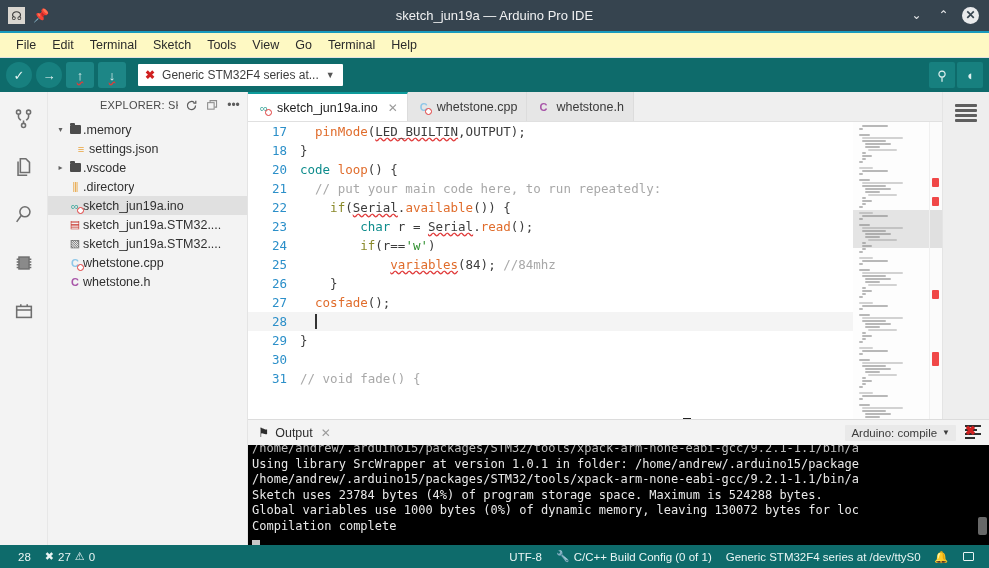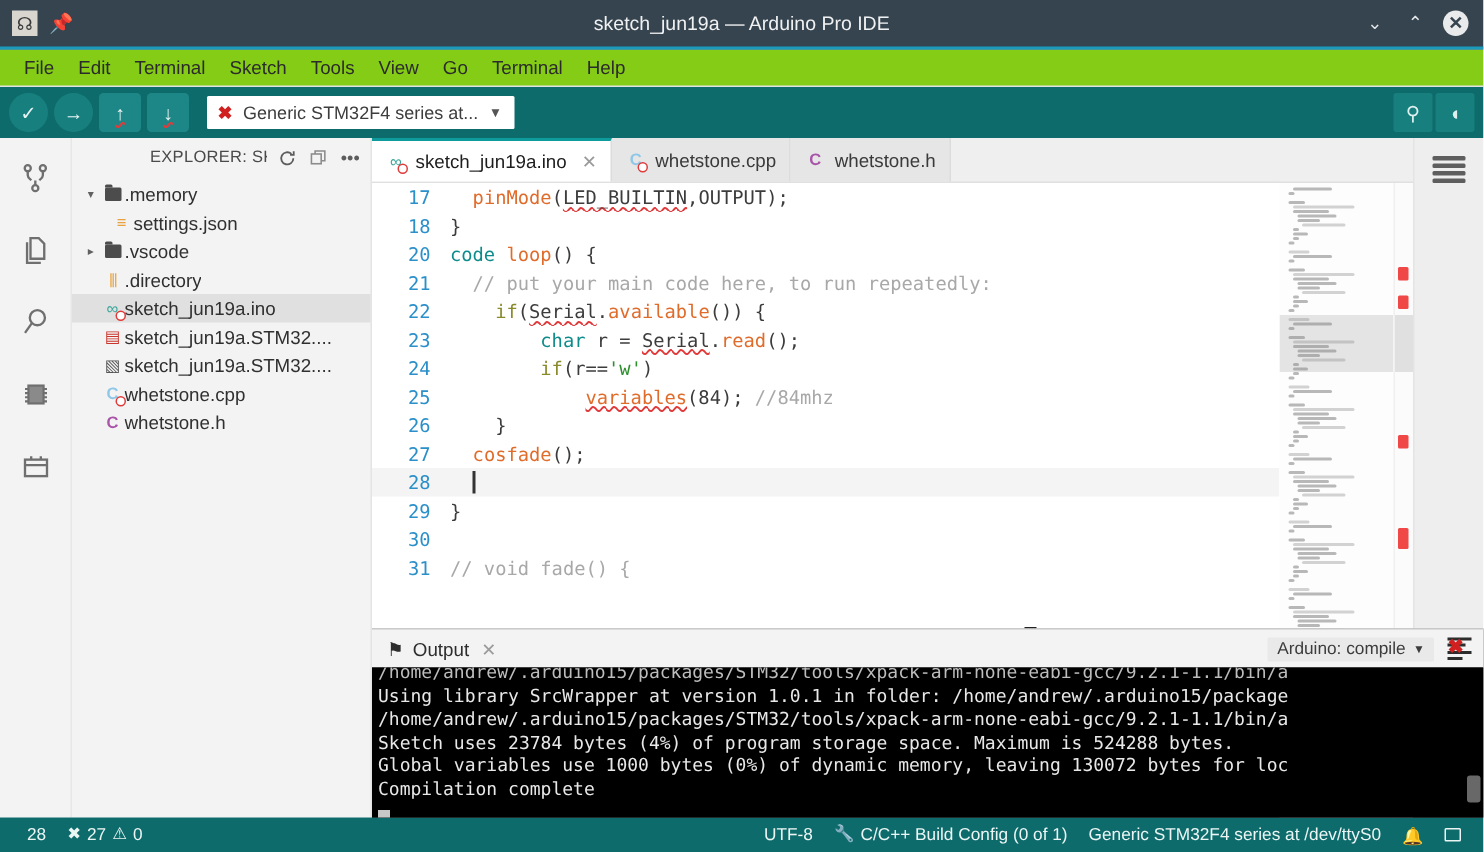"File" .menubar { background: #84cc16 -> #fef9c3 }
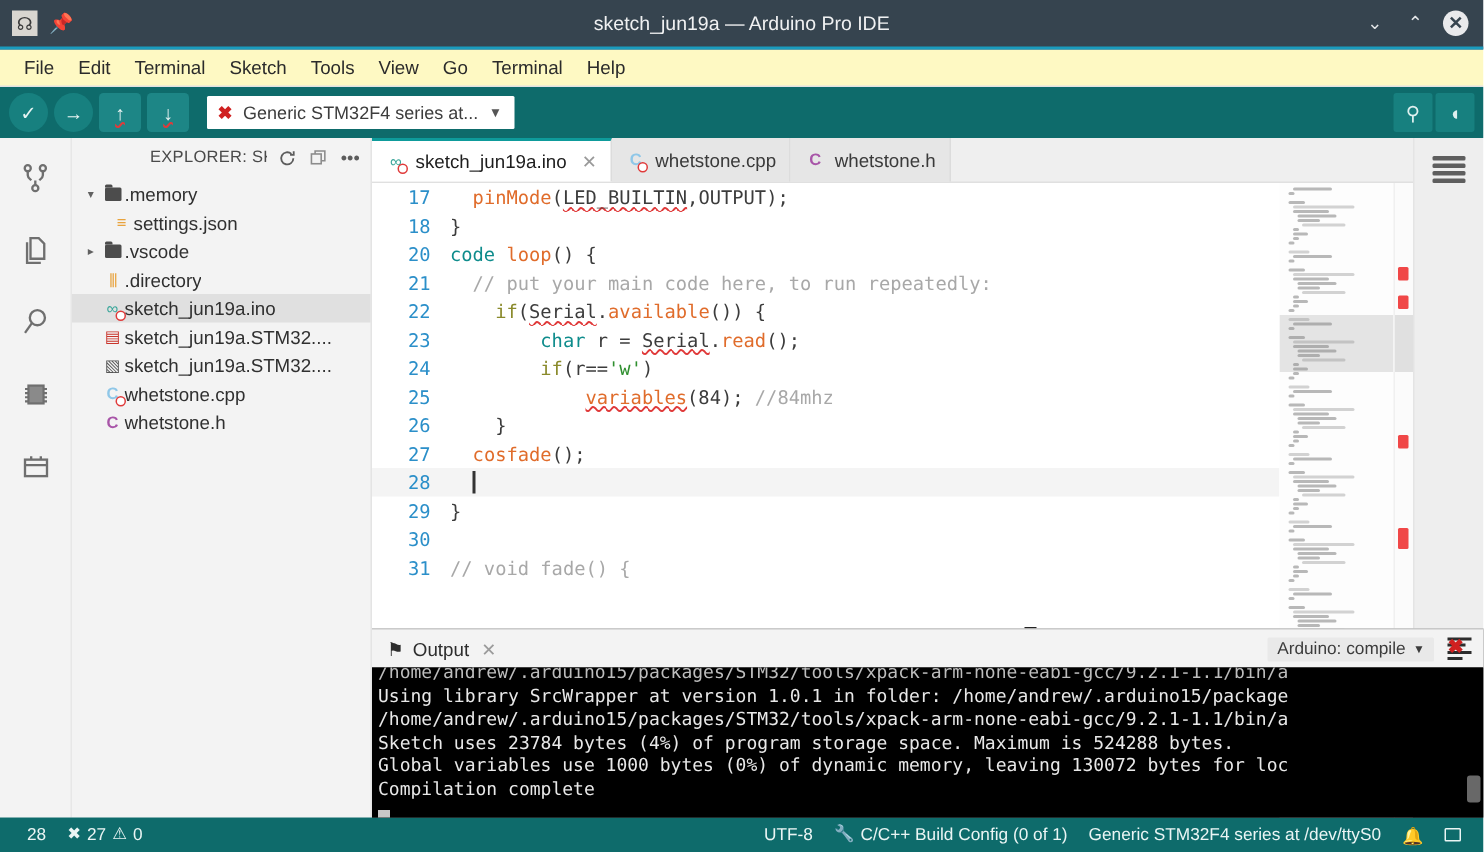"Arduino: compile" .panel-right { align-items: center -> none }
